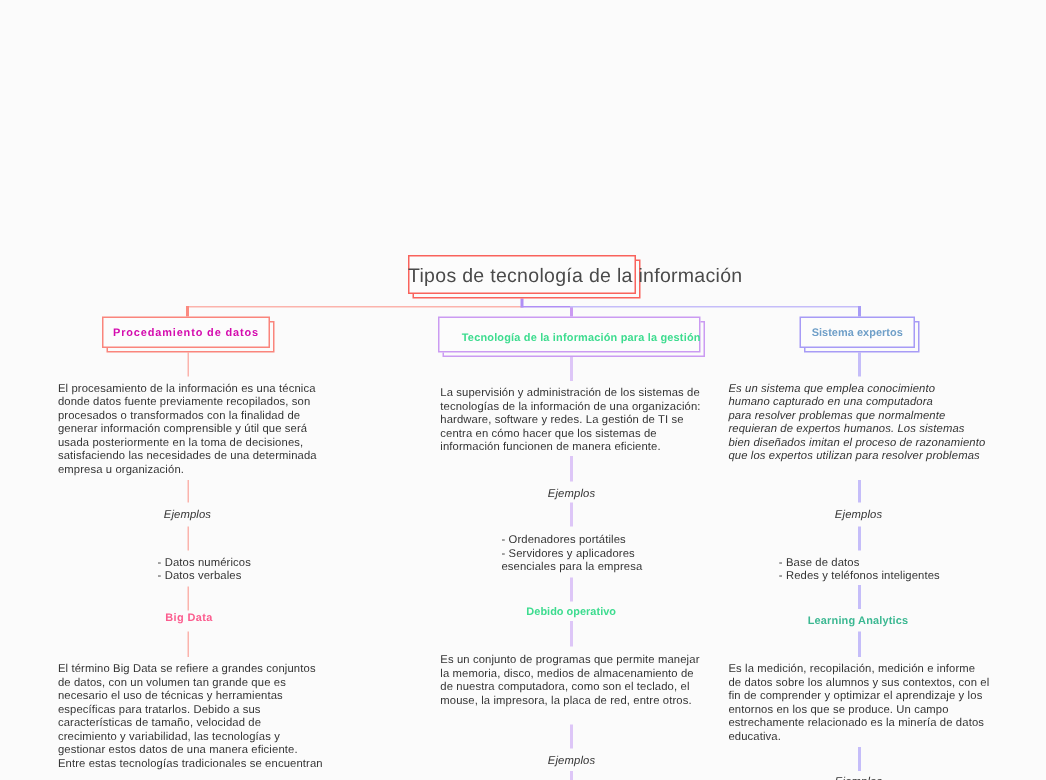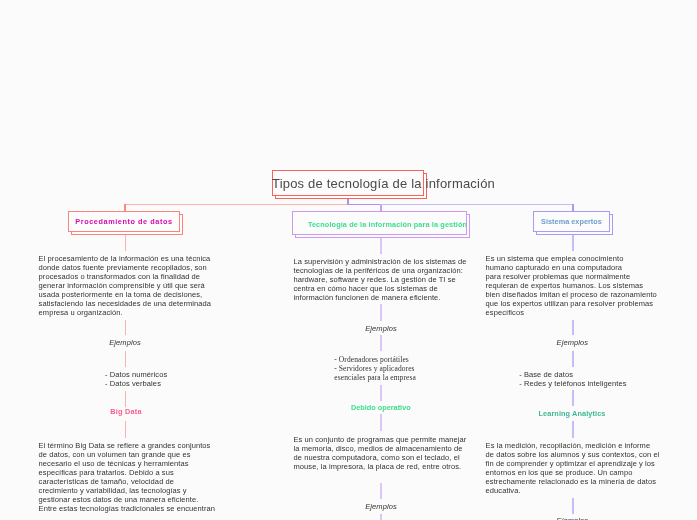"Es un sistema que emplea" div.para { font-style: none -> italic }
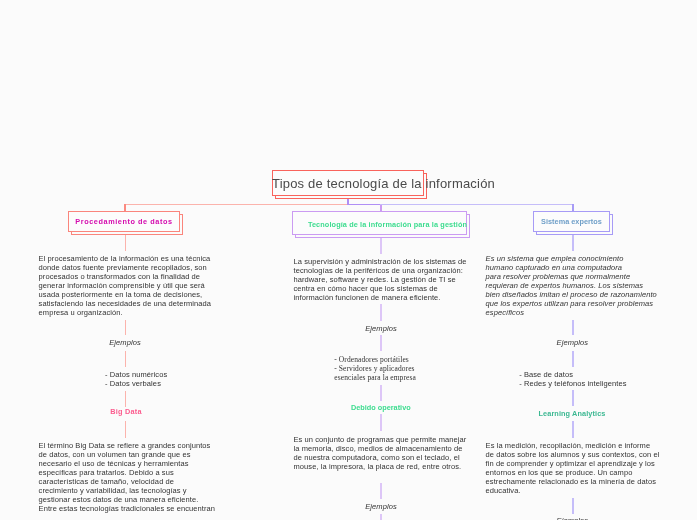"tecnologías de la periféricos de" div { text: periféricos -> información }
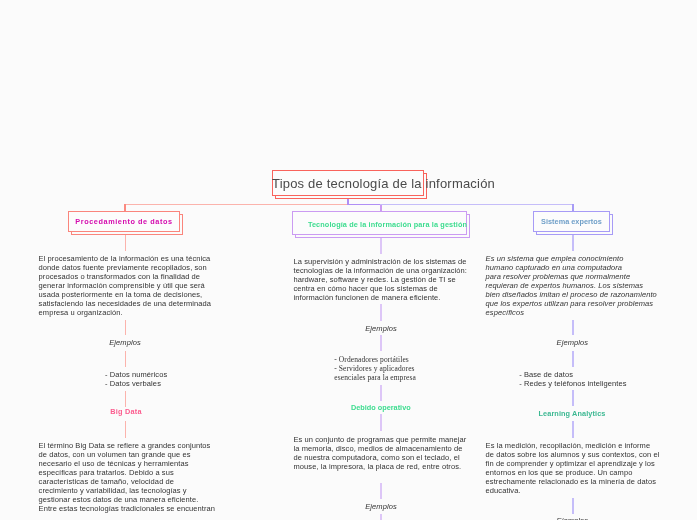"específicos" div { html: <div>específicos</div> -> none }
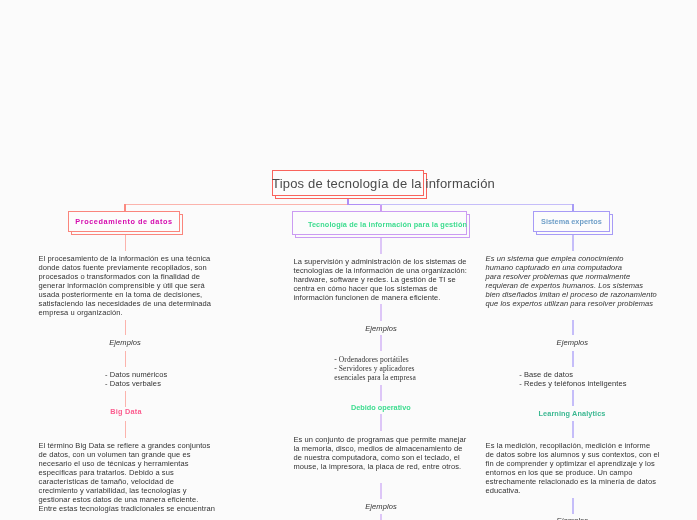"- Ordenadores portátiles" div.para { font-family: Liberation Serif, serif -> none }
